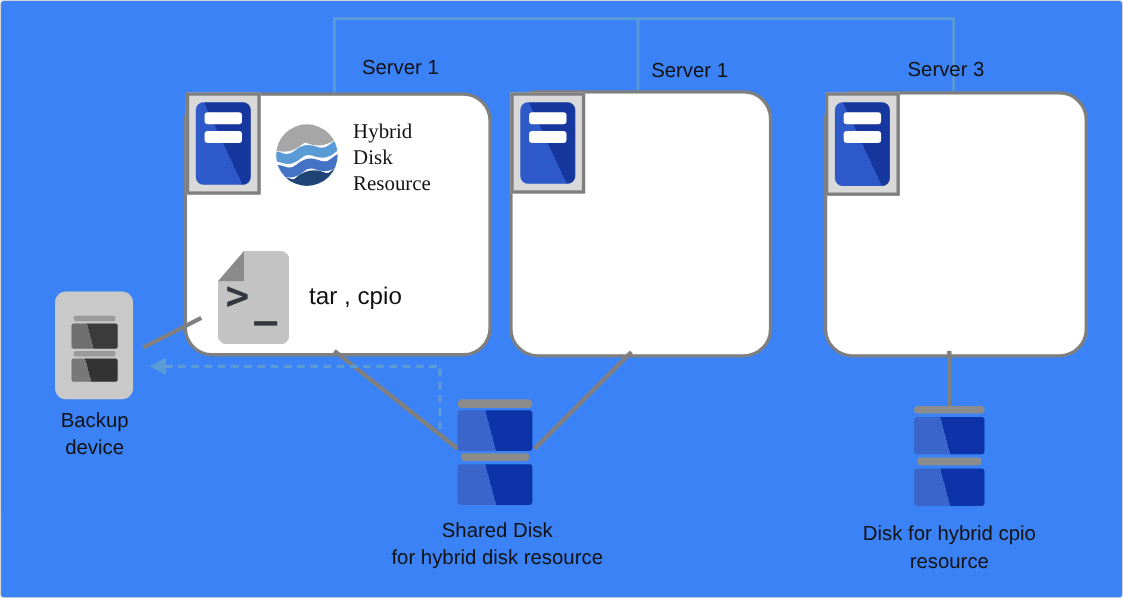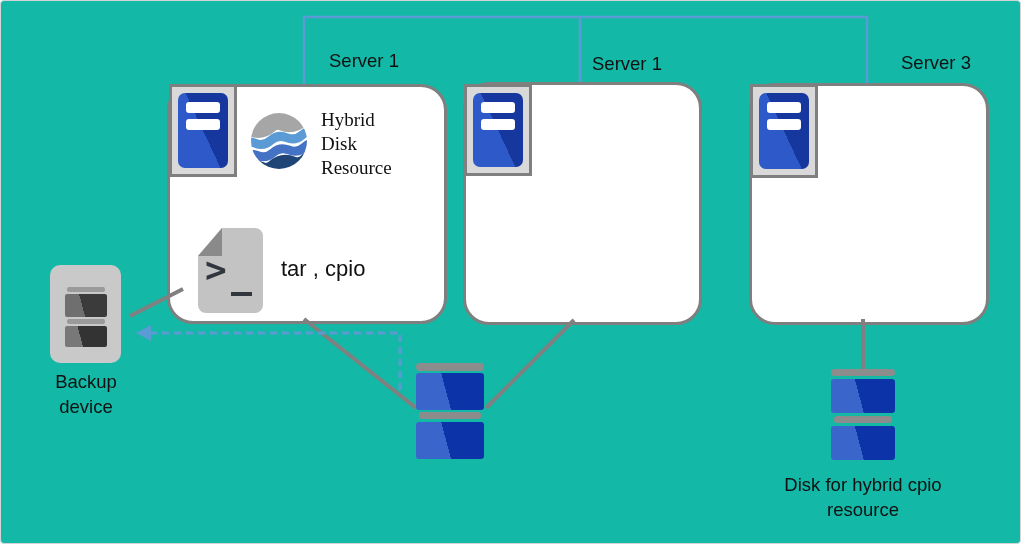"Server 1" .canvas { background: #14b8a6 -> #3b82f6 }
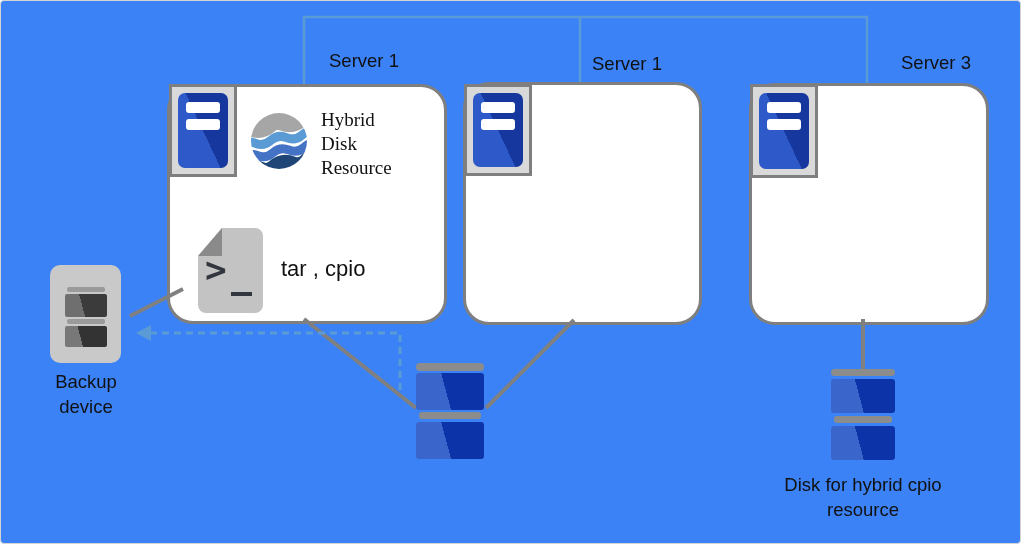"Server 3" div.label { left: 900px -> 824px }
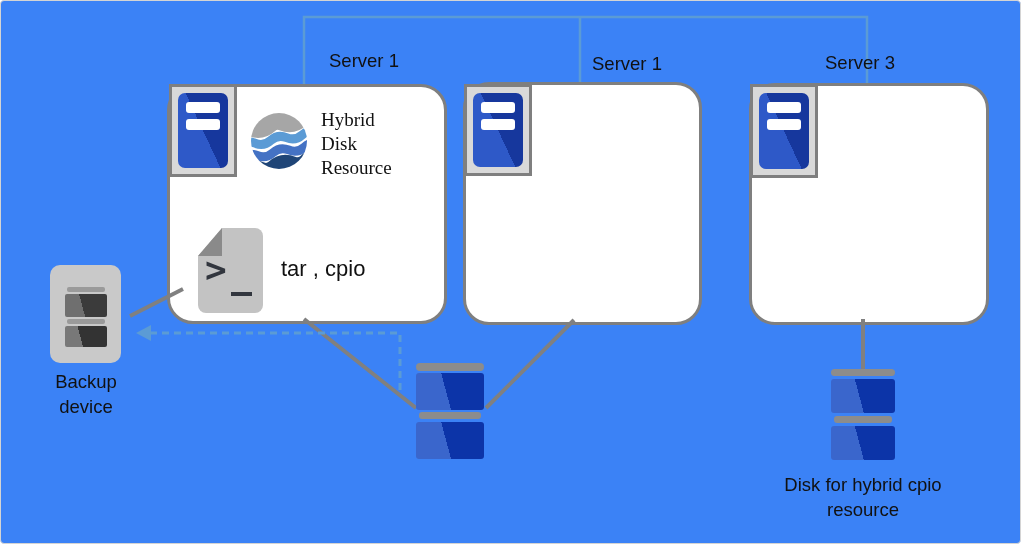"Shared Disk" div.multiline { html: none -> <div> <div>Shared Disk</div> <div>for hybrid disk resource</div> </div> }
